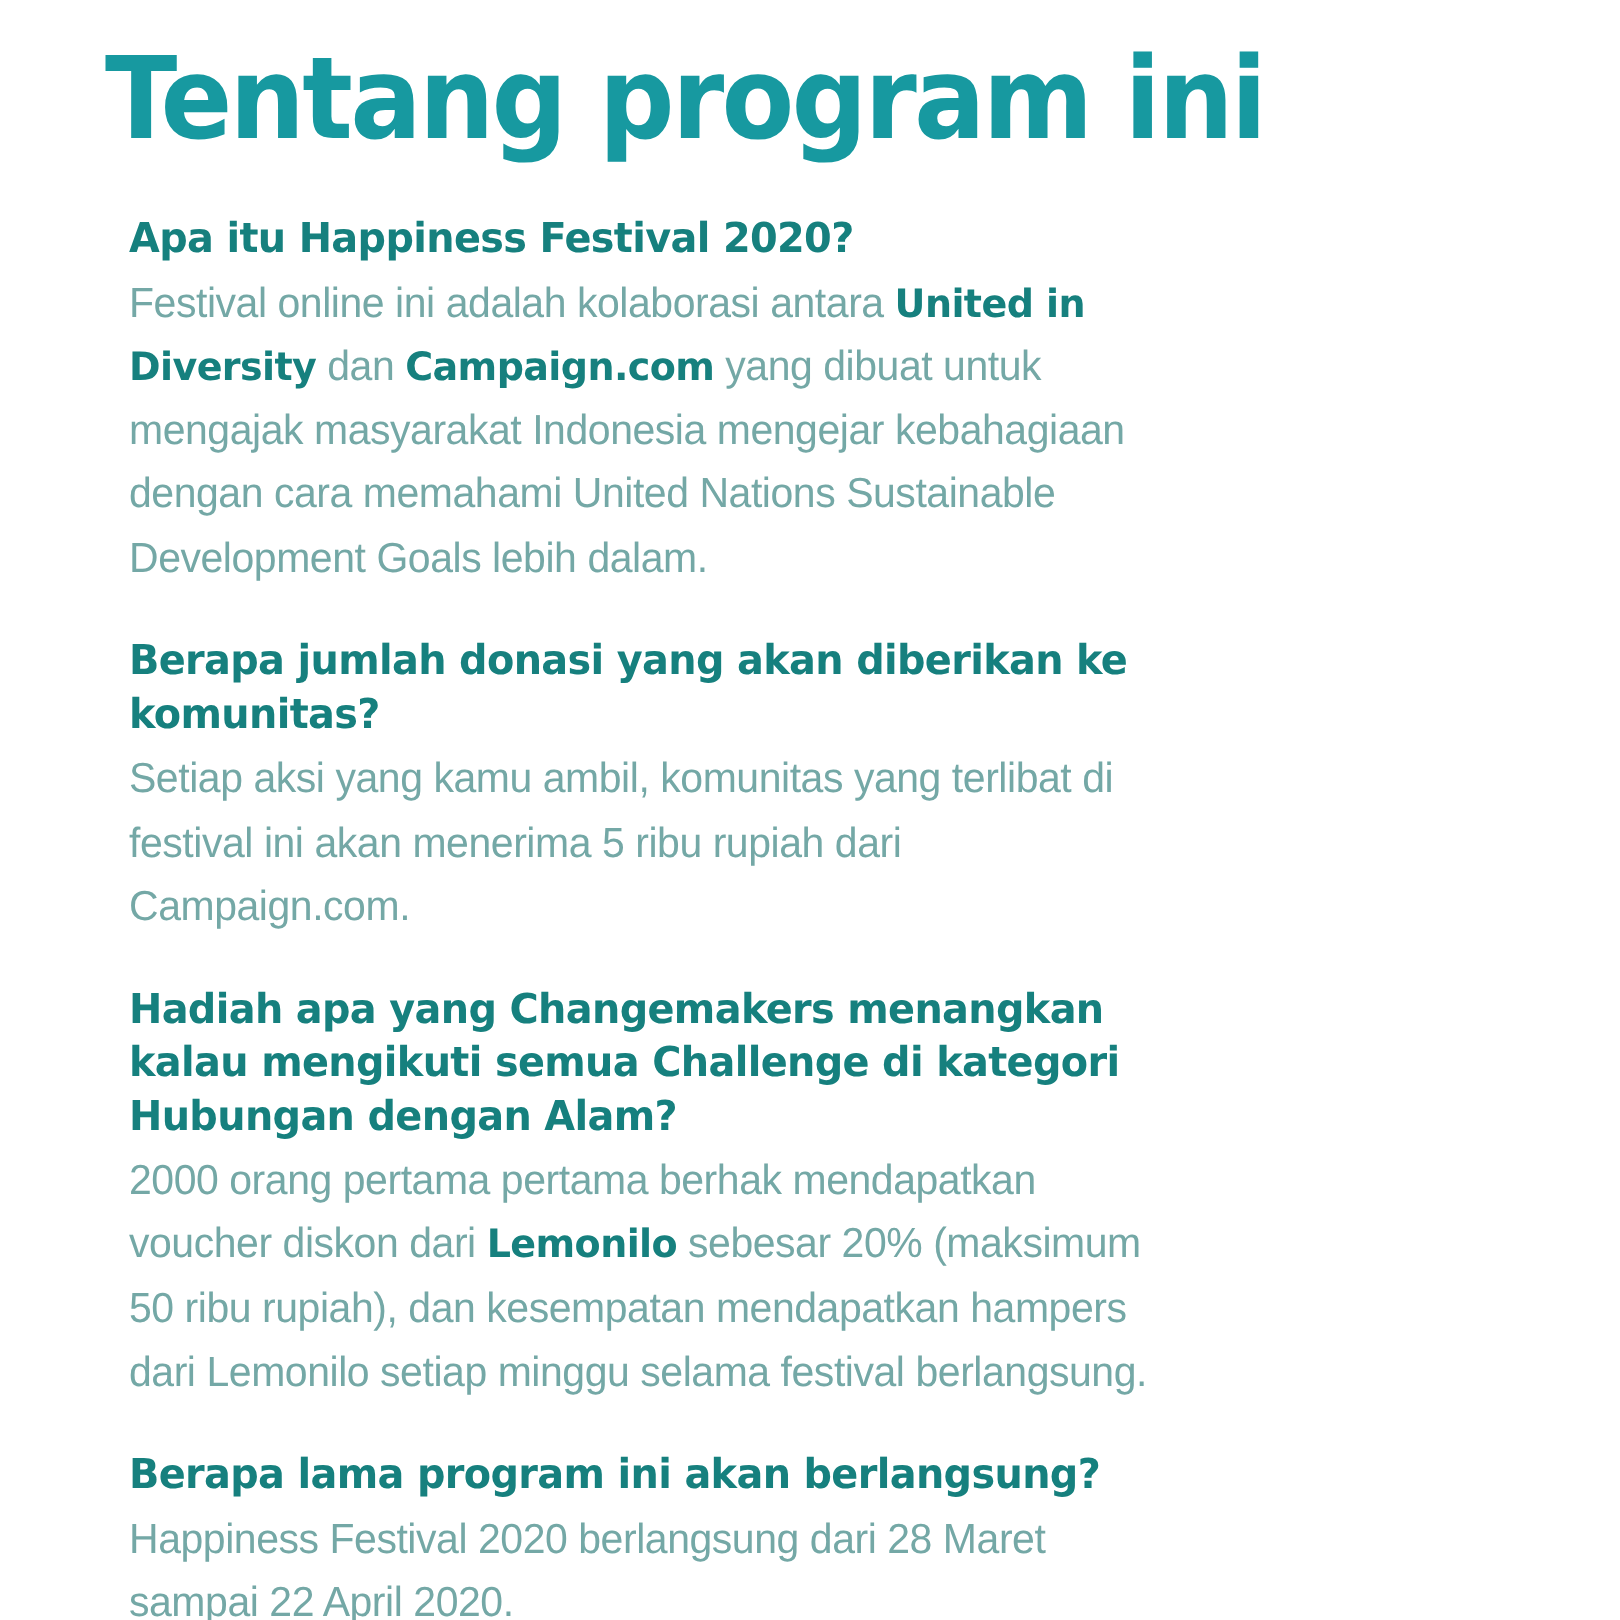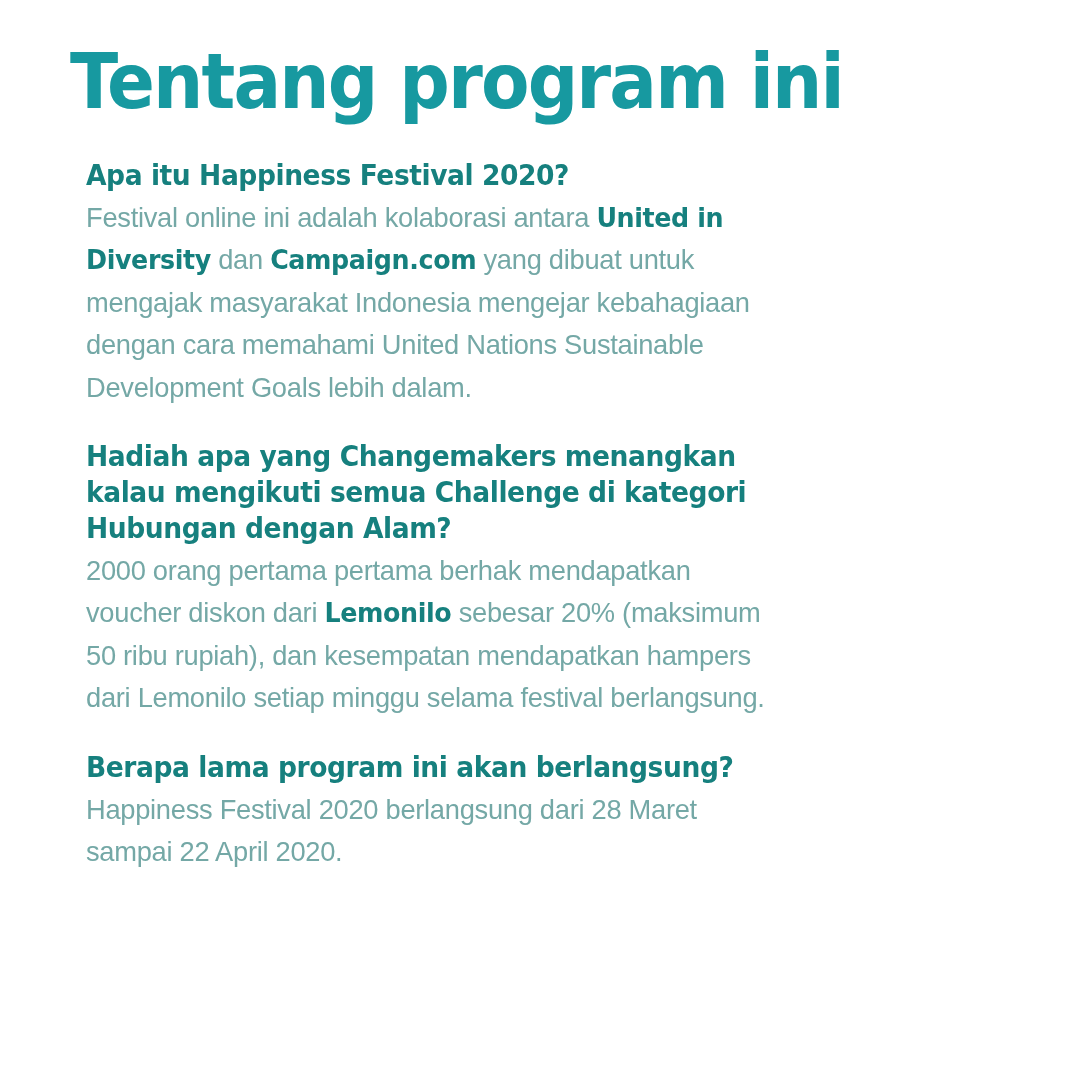"Tentang program ini" .page { padding: 44px 66px 0 70px -> 28px 66px 0 70px }
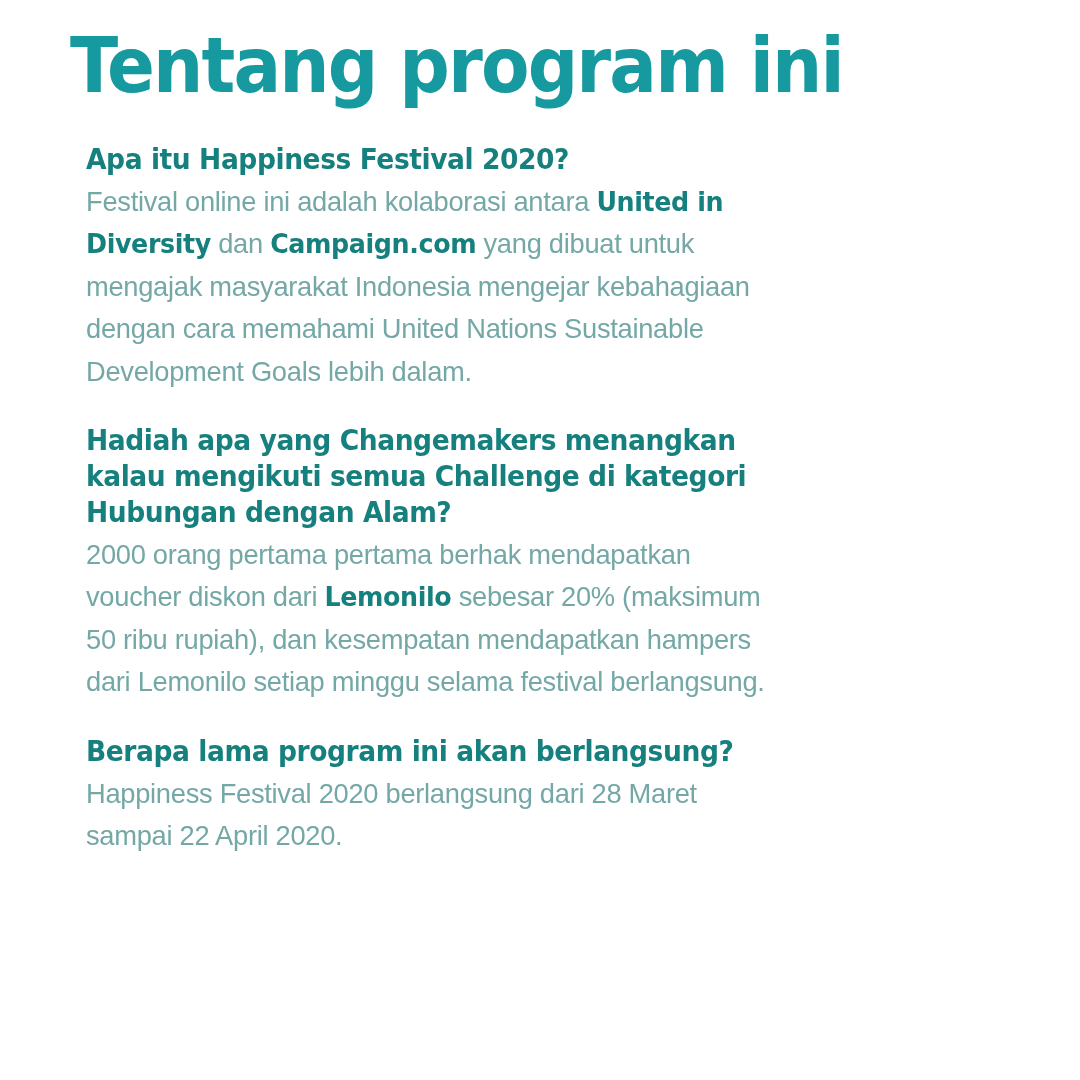"Berapa jumlah donasi yang akan" section.faq-item { html: none -> <section> <h2>Berapa jumlah donasi yang akan diberikan ke komunitas?</h2> <p>Setiap aksi yang kamu ambil, komunitas yang terlibat di festival ini akan menerima 5 ribu rupiah dari Campaign.com.</p> </section> }
